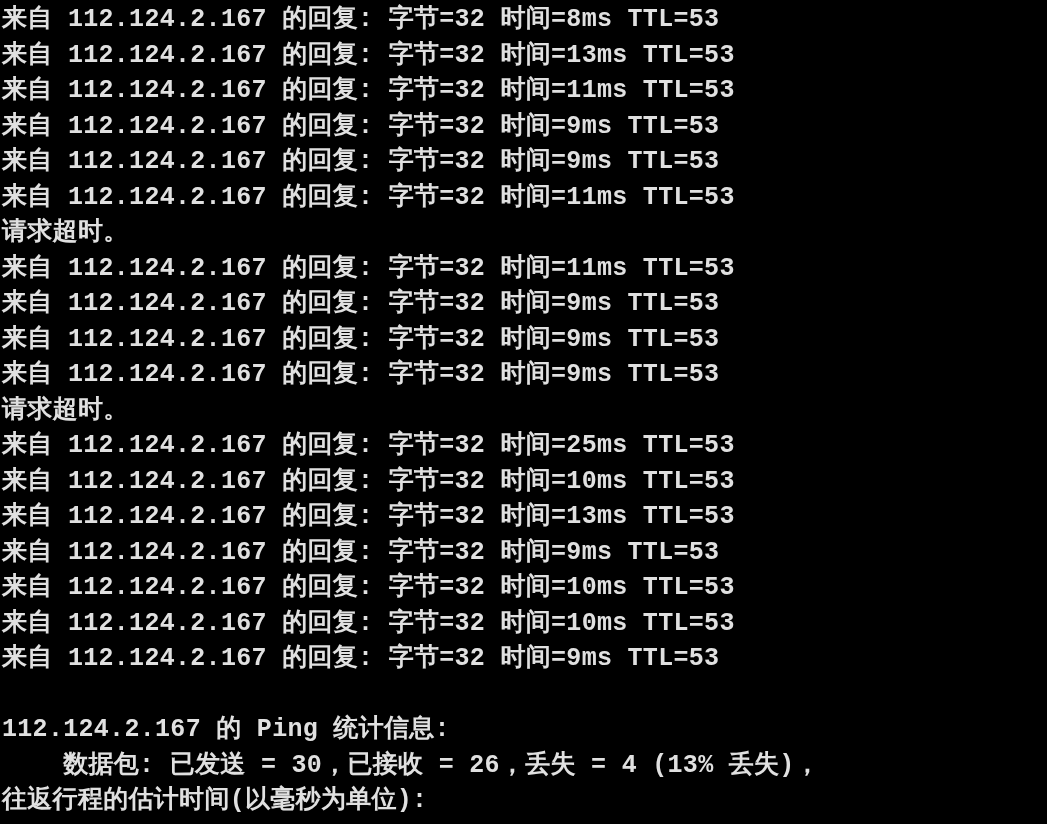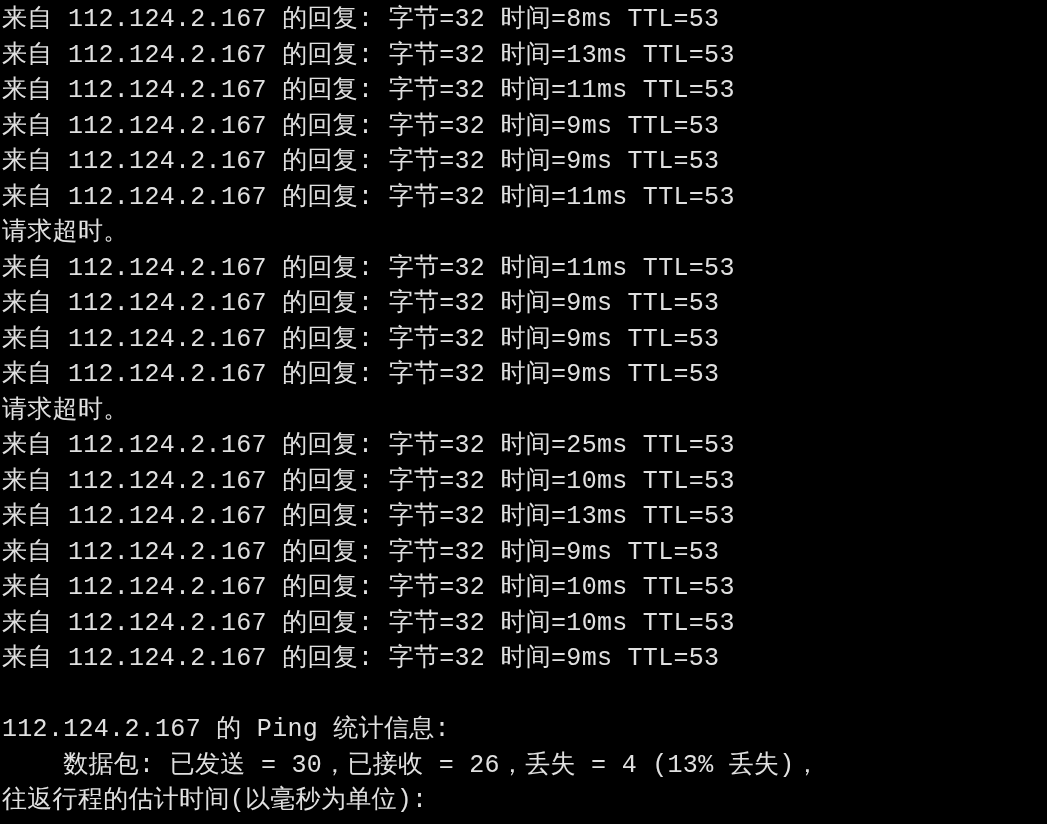"来自 112.124.2.167 的回复: 字节=32 时间=8ms" .line { font-weight: none -> bold }
